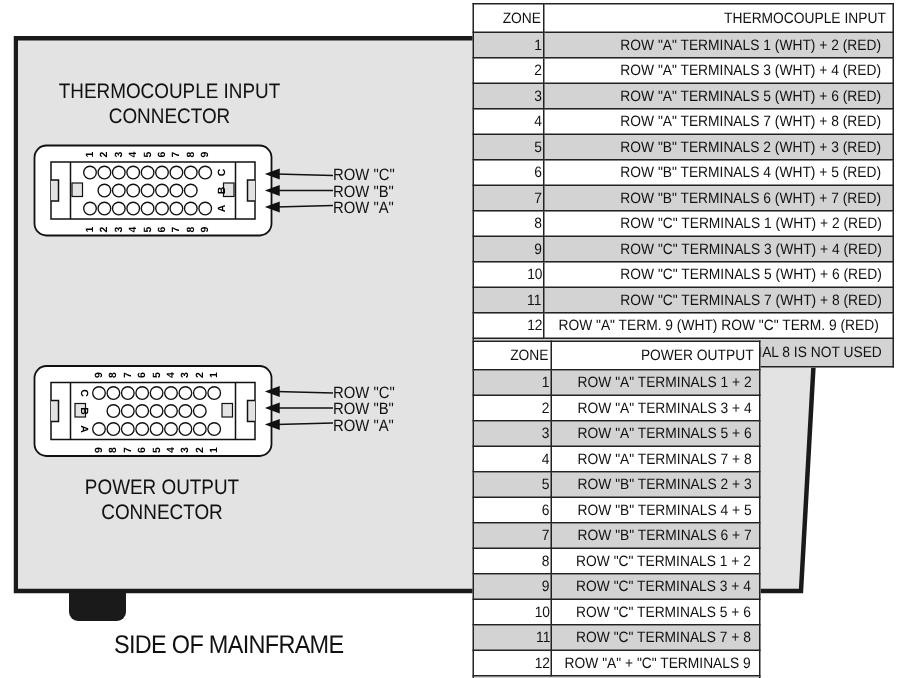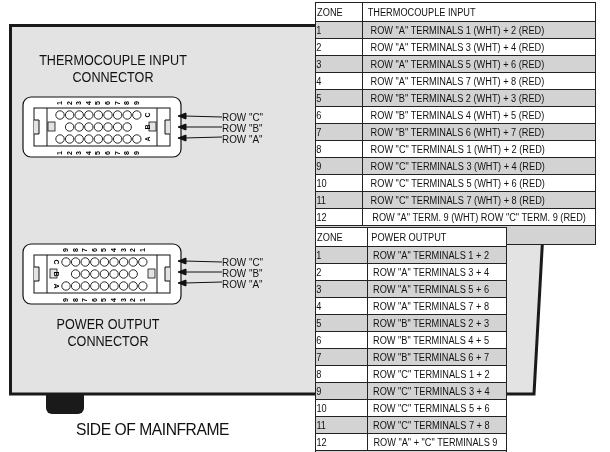"ZONE" td, th { text-align: left -> right }
